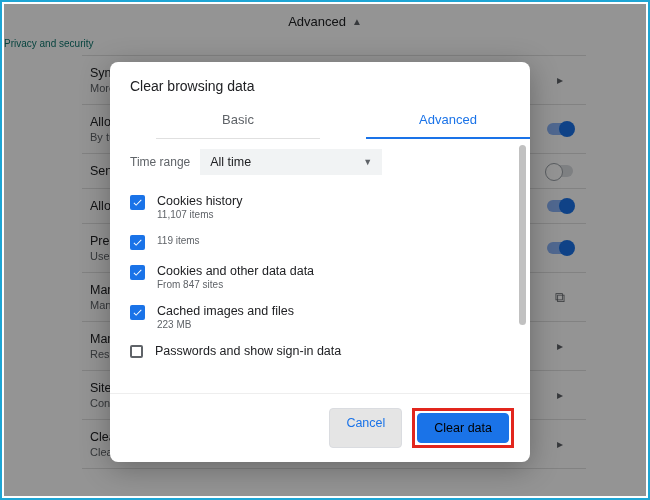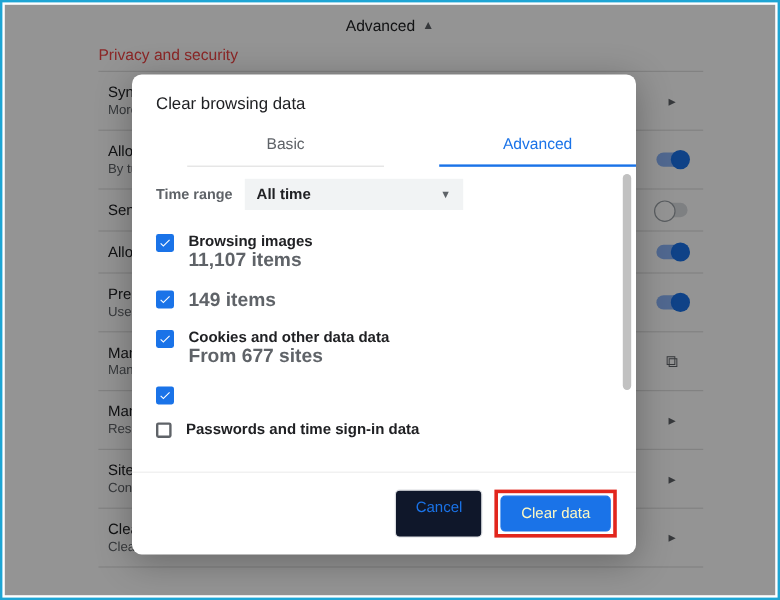"Privacy and security" .bg-section-title { color: #ef4444 -> #0f766e; font-size: 13px -> 10px; padding-left: 78px -> none }
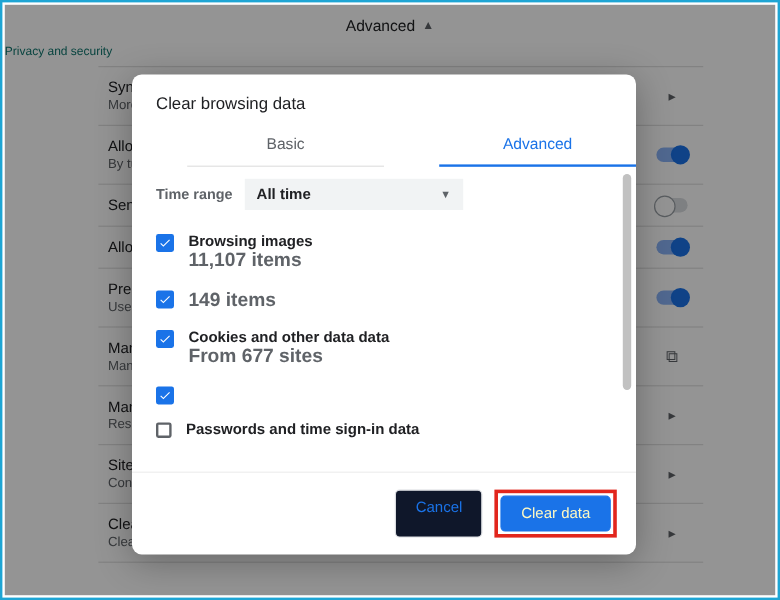"Time range" .body { font-weight: bold -> none }
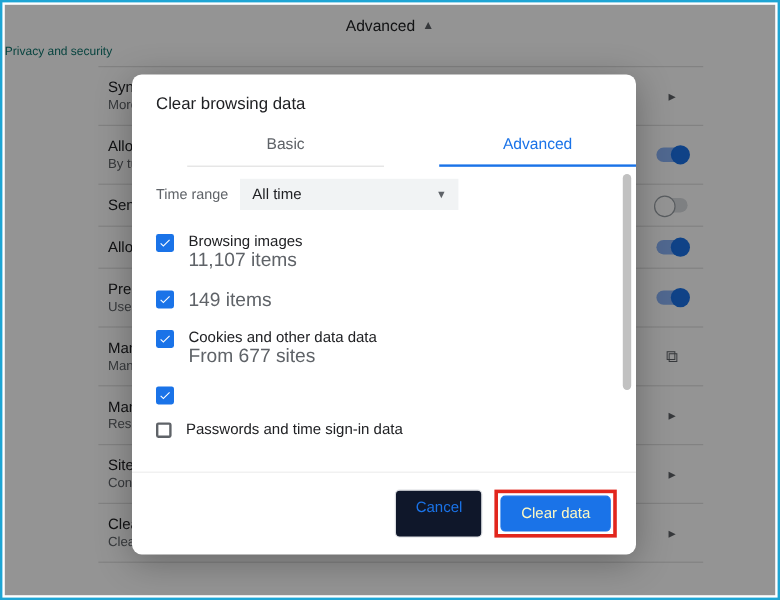"Browsing images" div.t1 { text: Browsing images -> Cookies history }
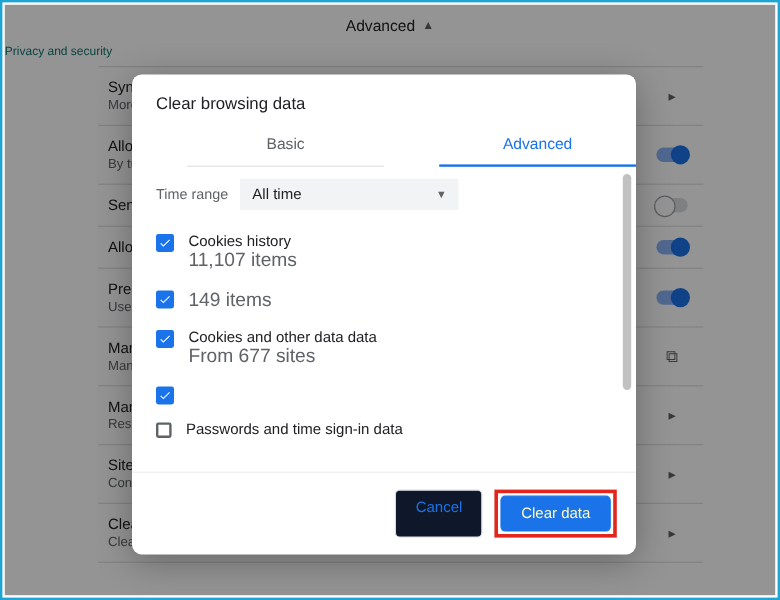"11,107 items" .opt-text .t2 { font-size: 16px -> 10px }
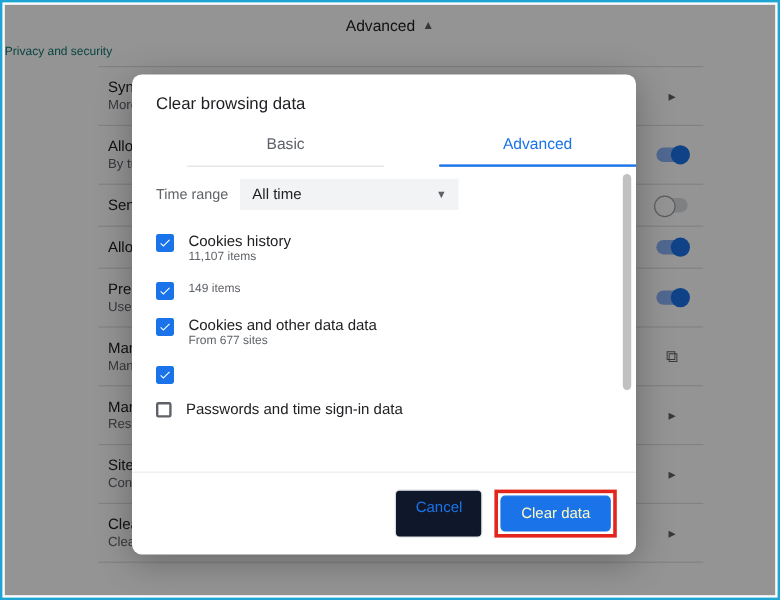"149 items" div.t2 { text: 149 -> 119 }
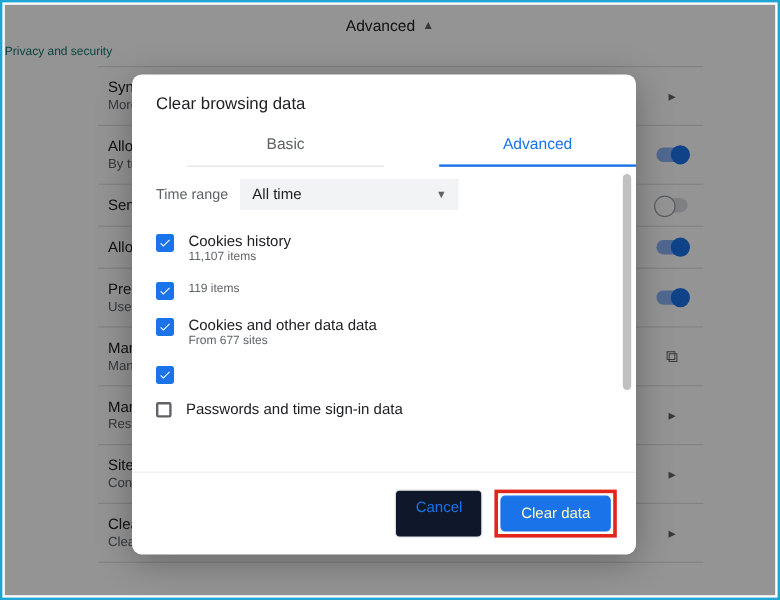"From 677 sites" div.t2 { text: 677 -> 847 }
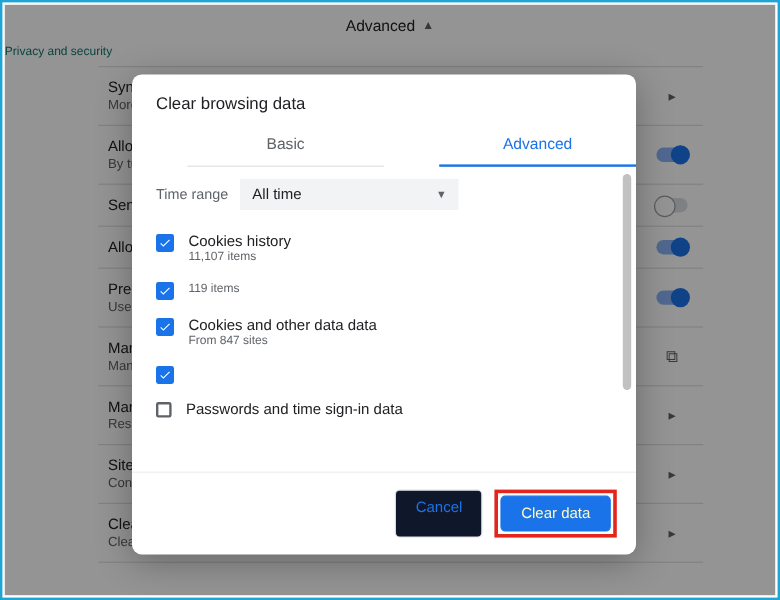"Cached images and files" div.opt-text { html: none -> <div> <div>Cached images and files</div> <div>223 MB</div> </div> }
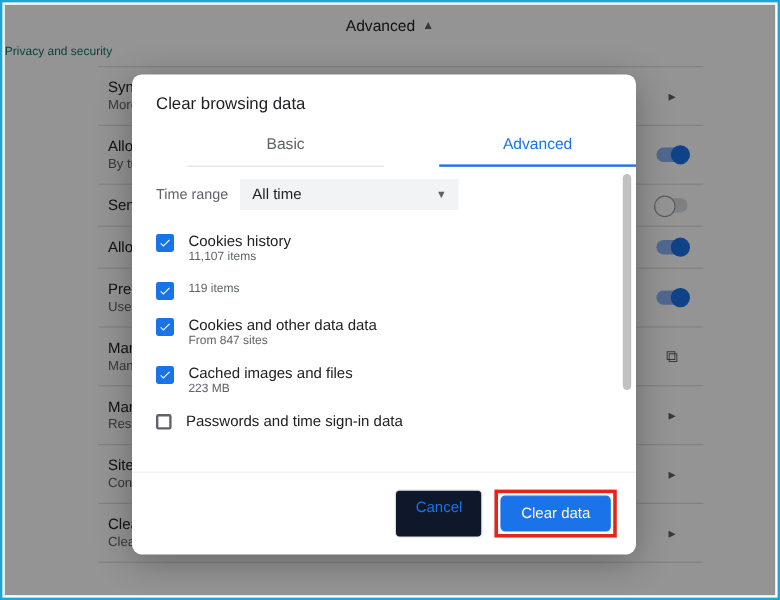"Passwords and time sign-in data" div.t1 { text: time -> show }
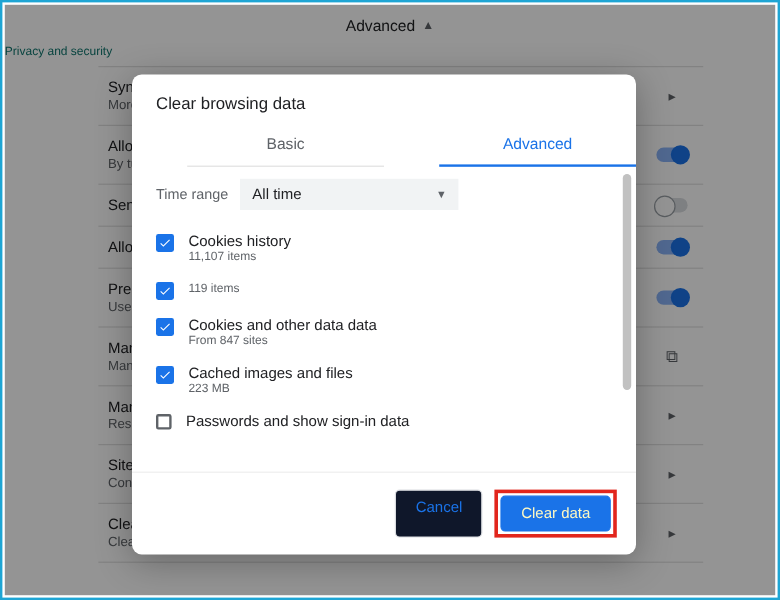"Cancel" .btn.cancel { background: #0f172a -> #e5e5e5 }
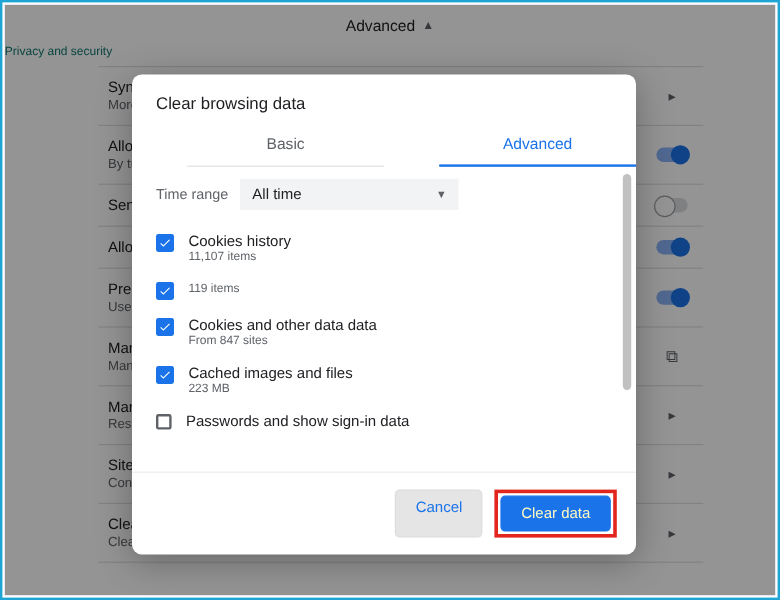"Clear data" .btn.primary { color: #fef9c3 -> #000000 }
